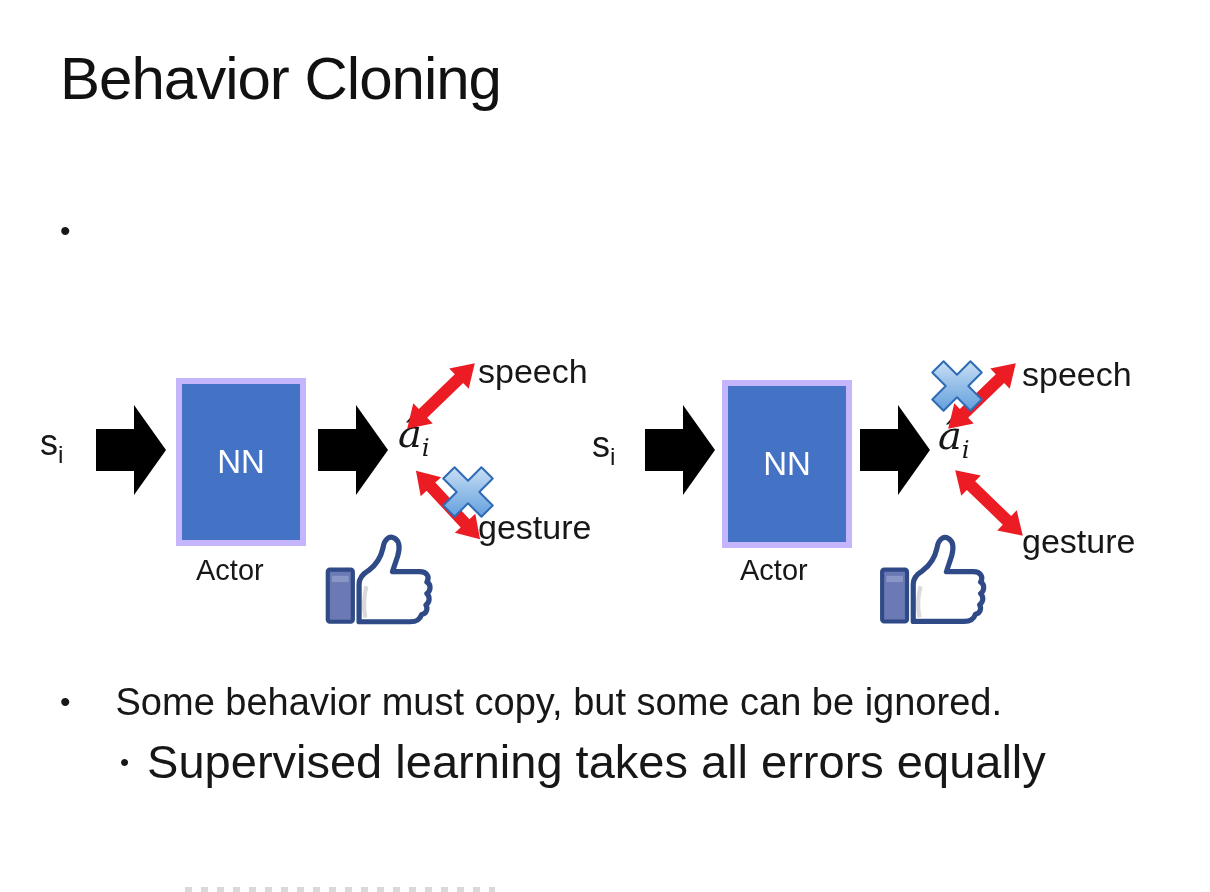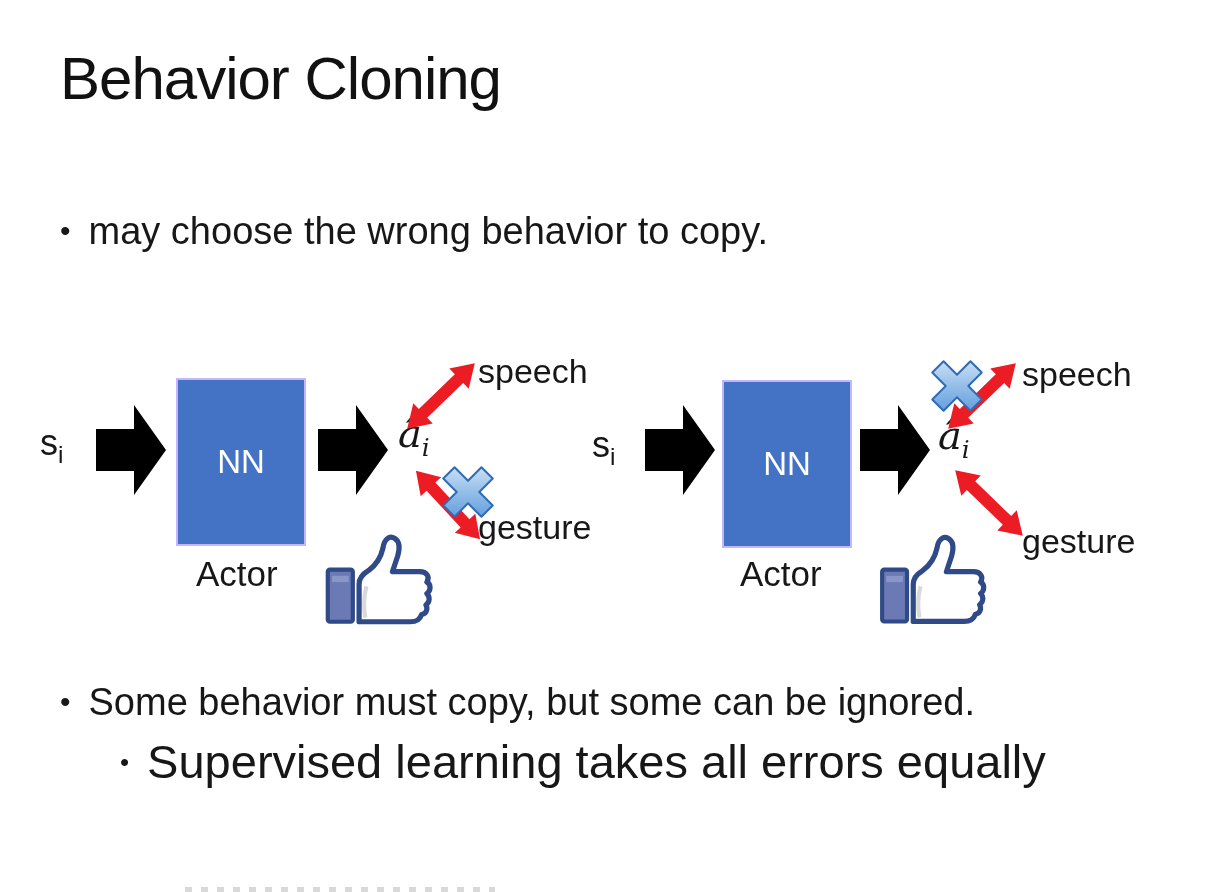"may choose the wrong behavior" div { html: <div>may choose the wrong behavior to copy.</div> -> none }
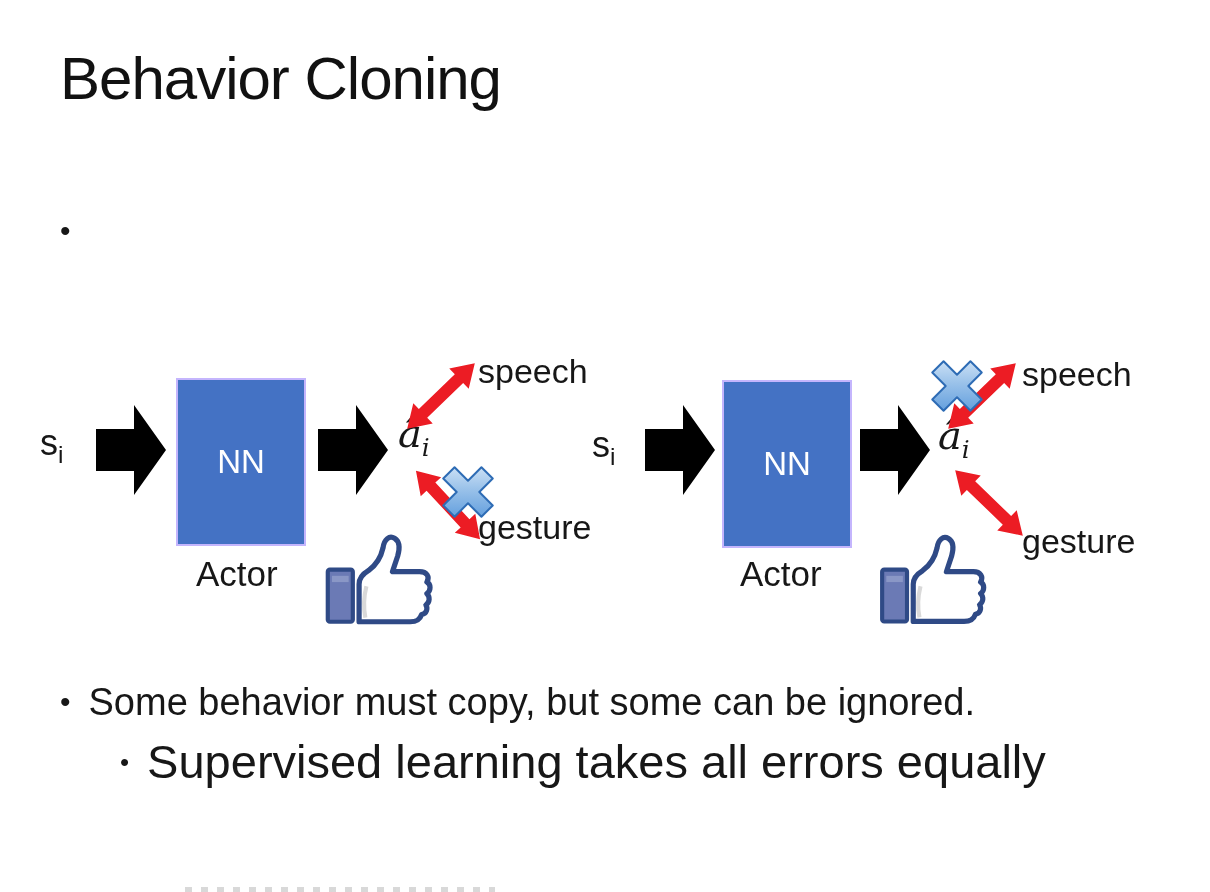"NN" .nn-box { border: 2px solid #c4b5fd -> 6px solid #c4b5fd }
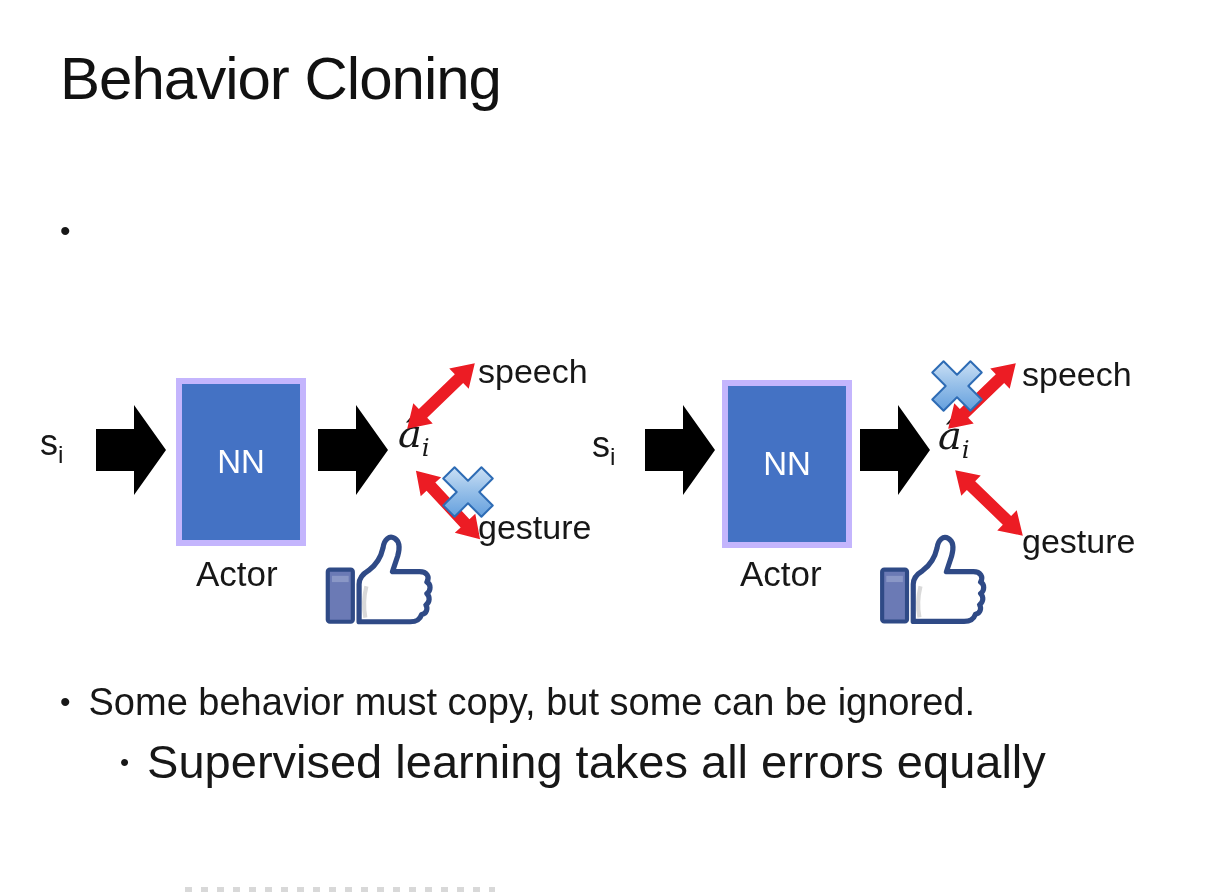"Actor" .actor-label { font-size: 35px -> 29px }
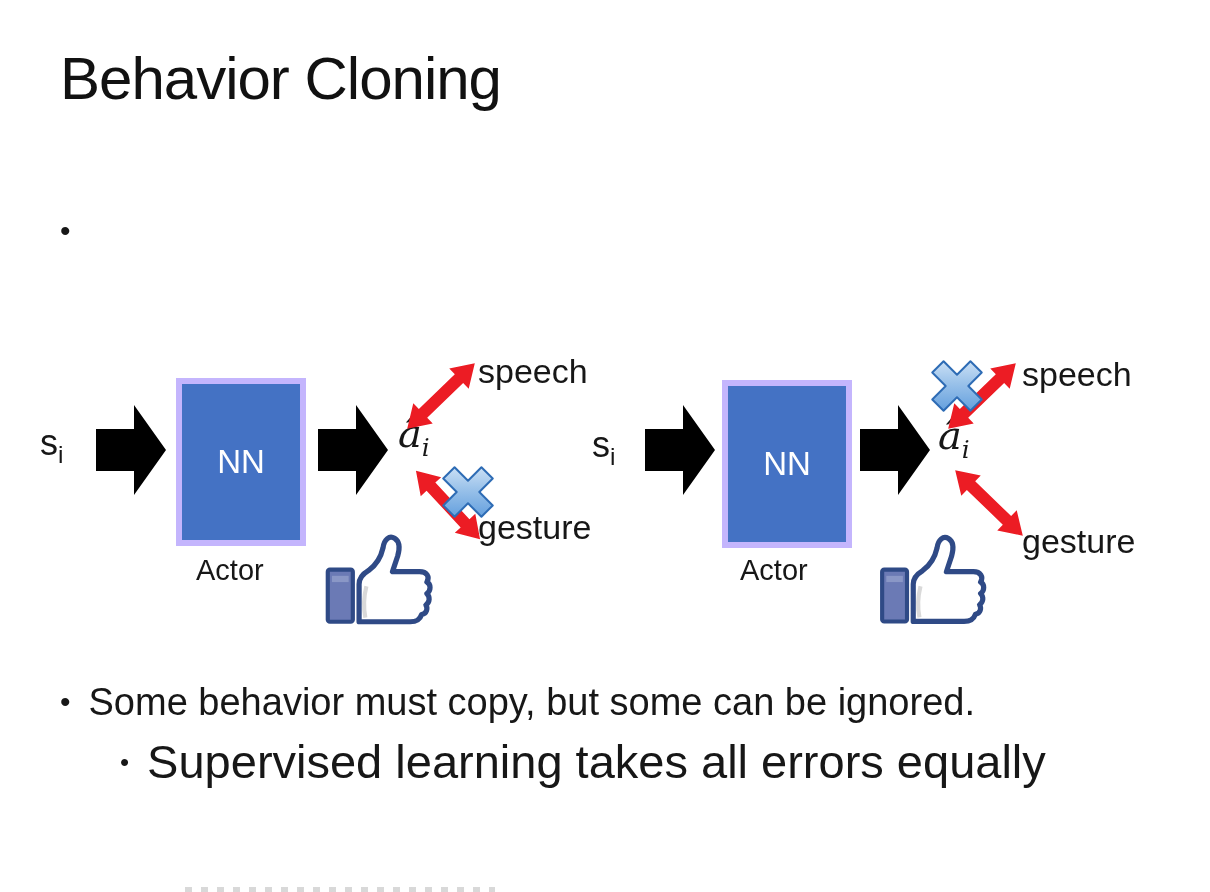"Some behavior must copy, but" .b2 .bullet-text { margin-left: none -> 27px }
